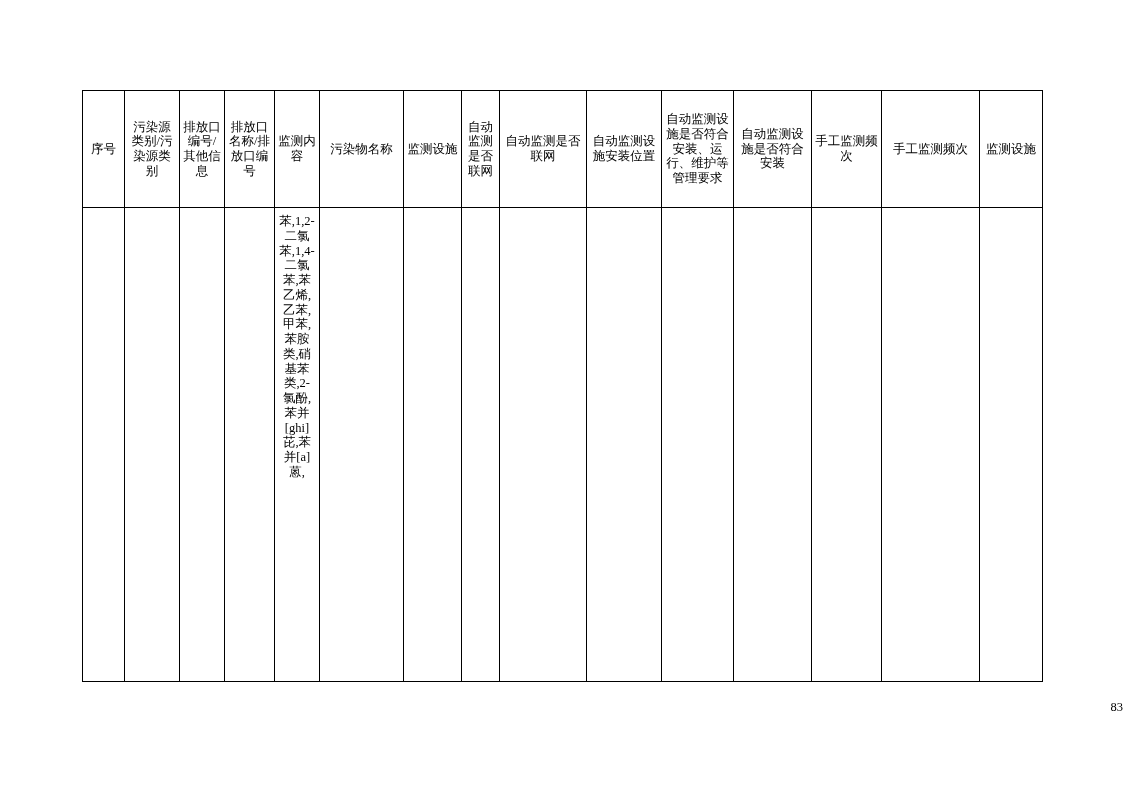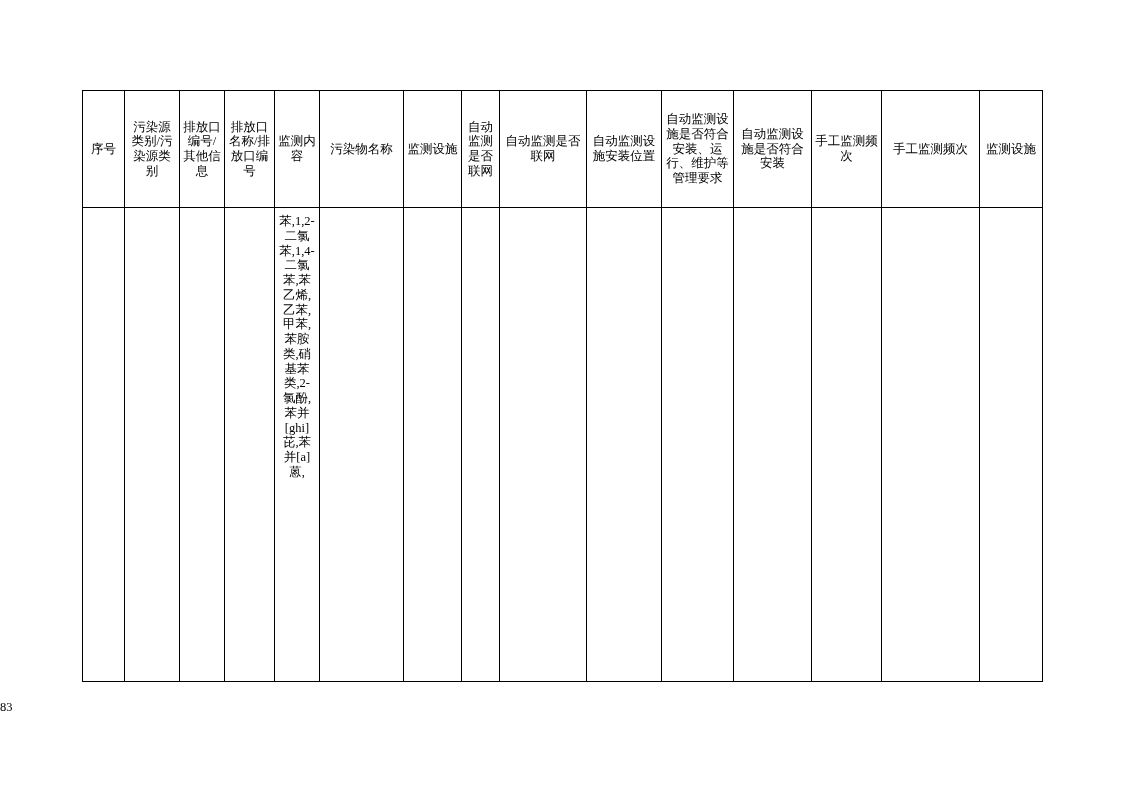"83" .page-number { text-align: left -> right }
